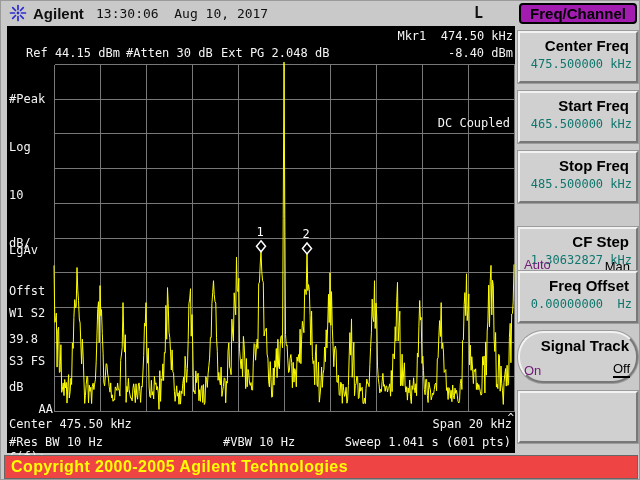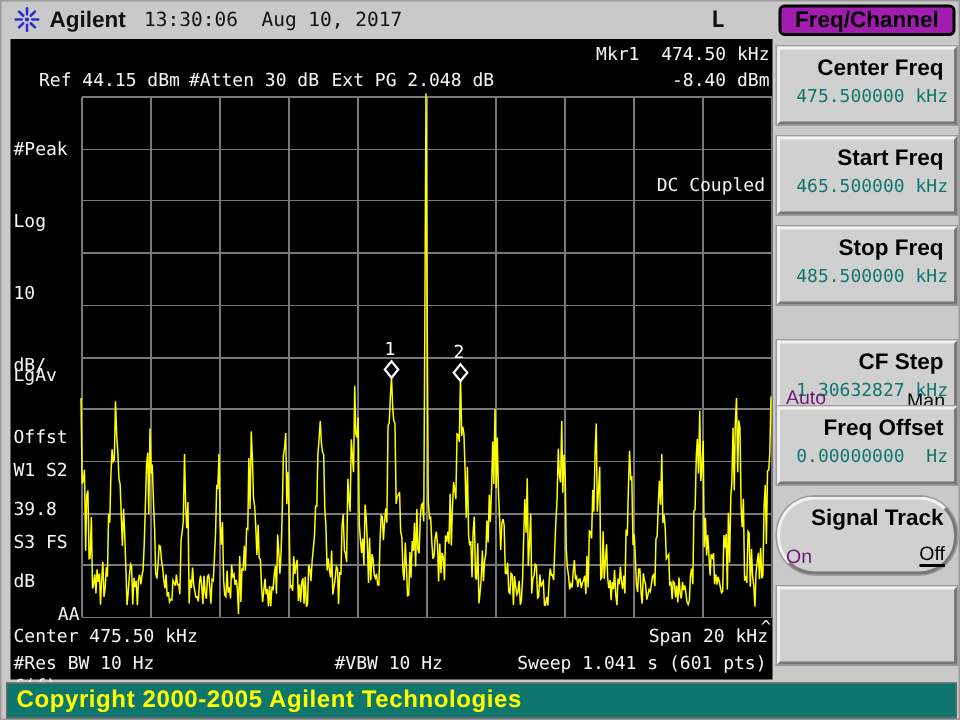"Copyright 2000-2005 Agilent Technologies" .footer { background: #0f766e -> #ef4444 }
